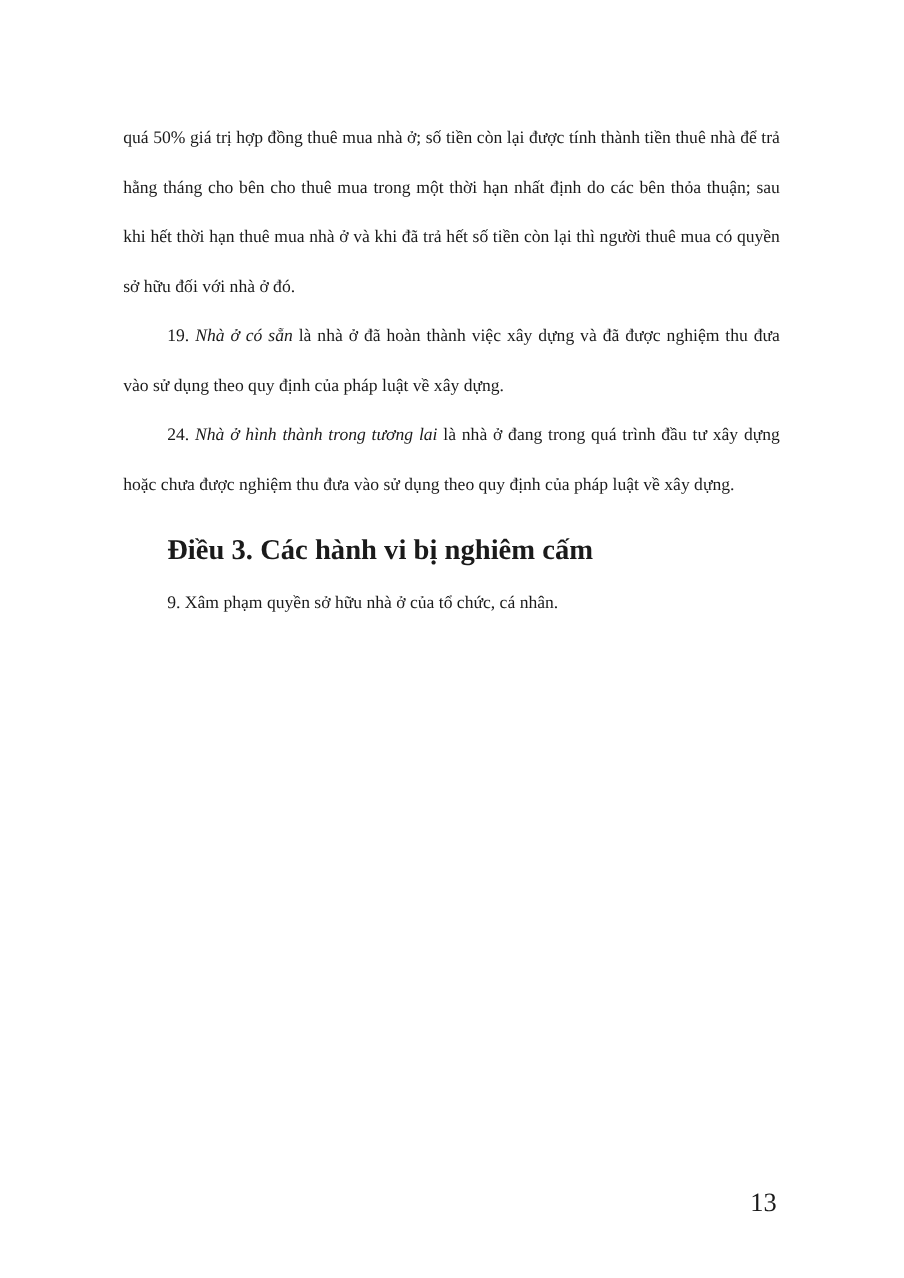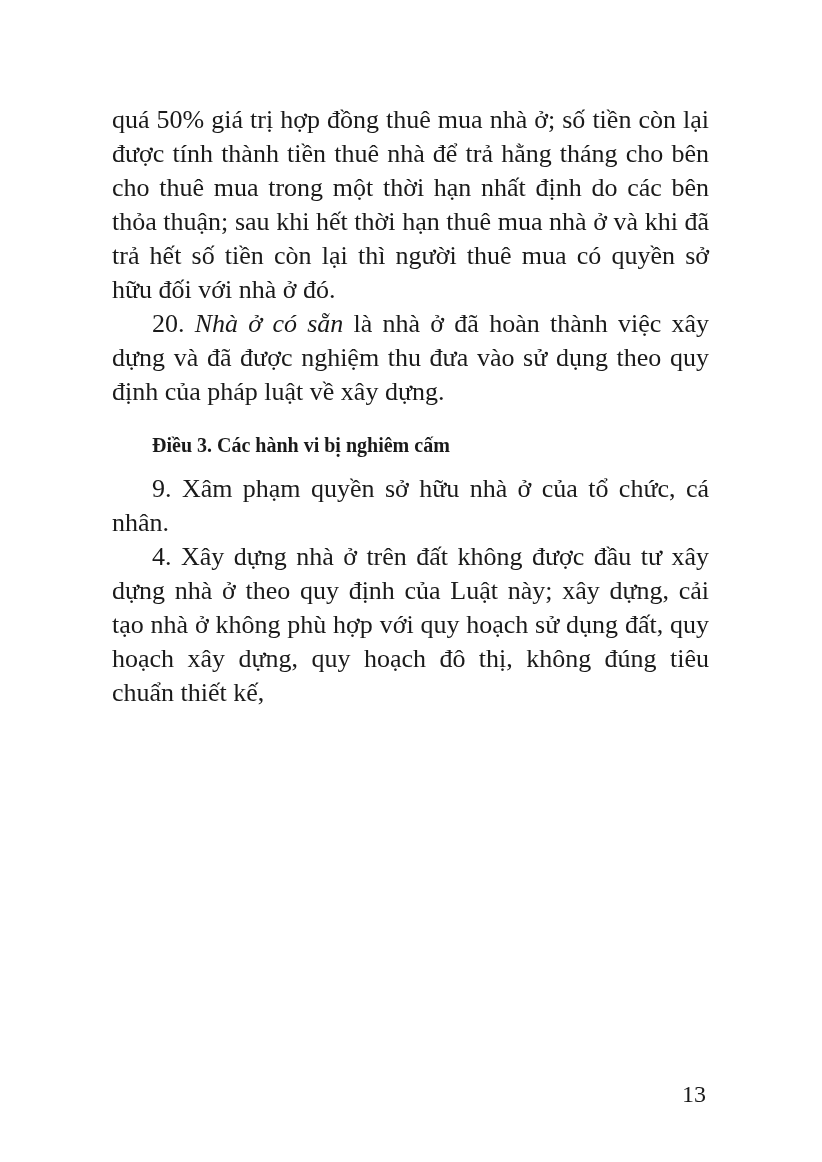"quá 50% giá trị hợp" .para { font-size: 26px -> 16px; line-height: 34px -> 45px }
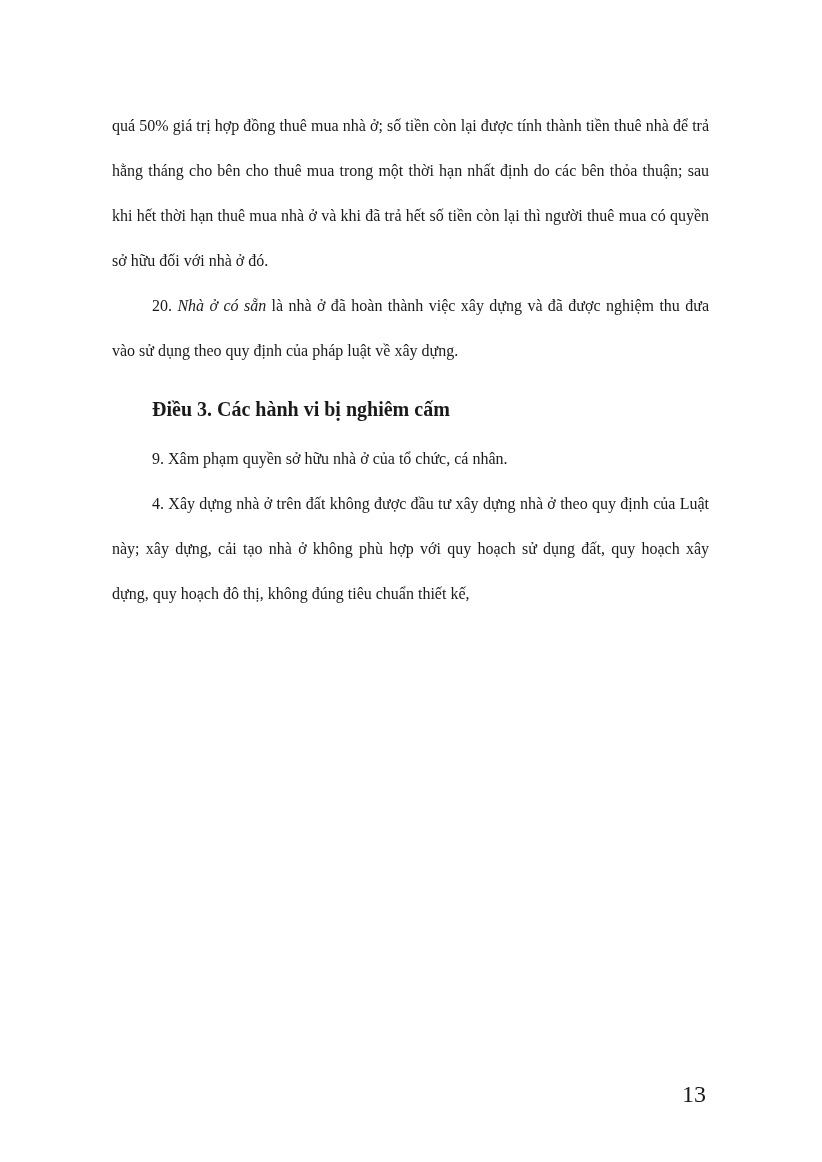"20." span { text: 20 -> 19 }
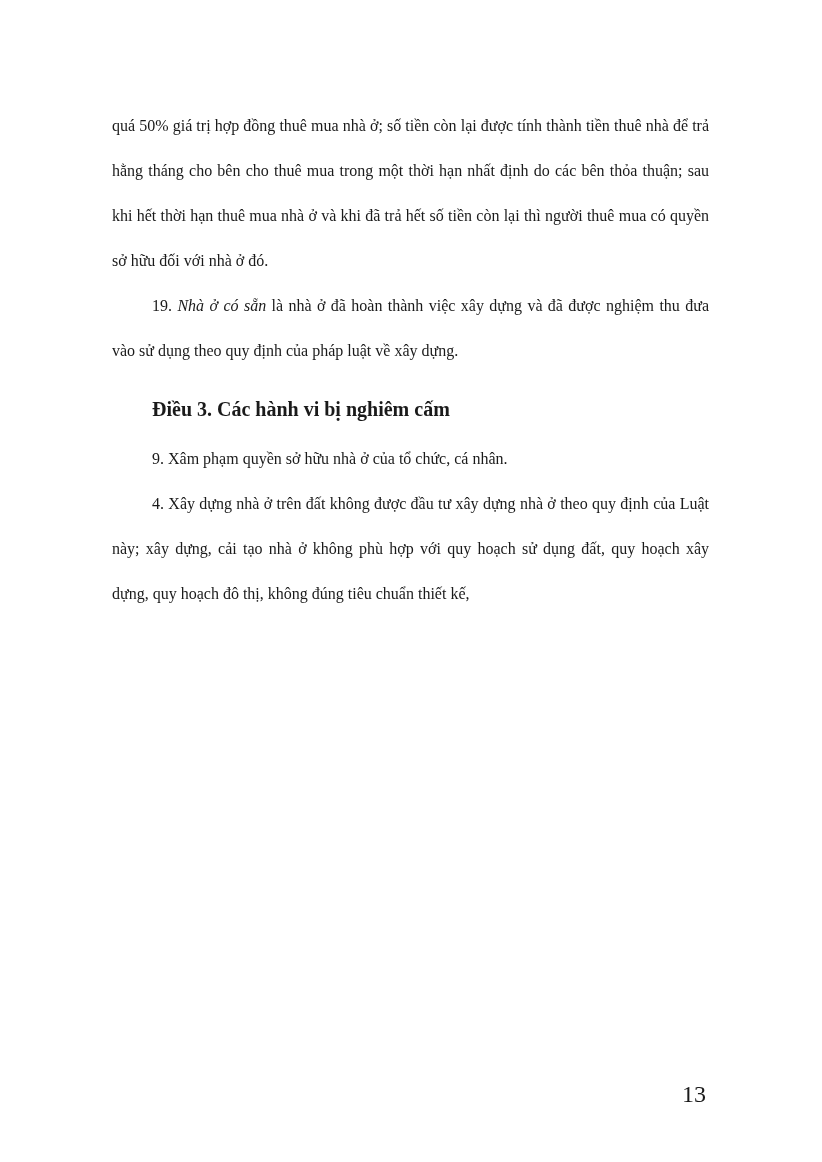"24. Nhà ở hình thành" p.para { html: none -> <p><span>24. </span><span>Nhà ở hình thành trong tương lai</span><span> là nhà ở đang trong quá trình đầu tư xây dựng hoặc chưa được nghiệm thu đưa vào sử dụng theo quy định của pháp luật về xây dựng.</span></p> }
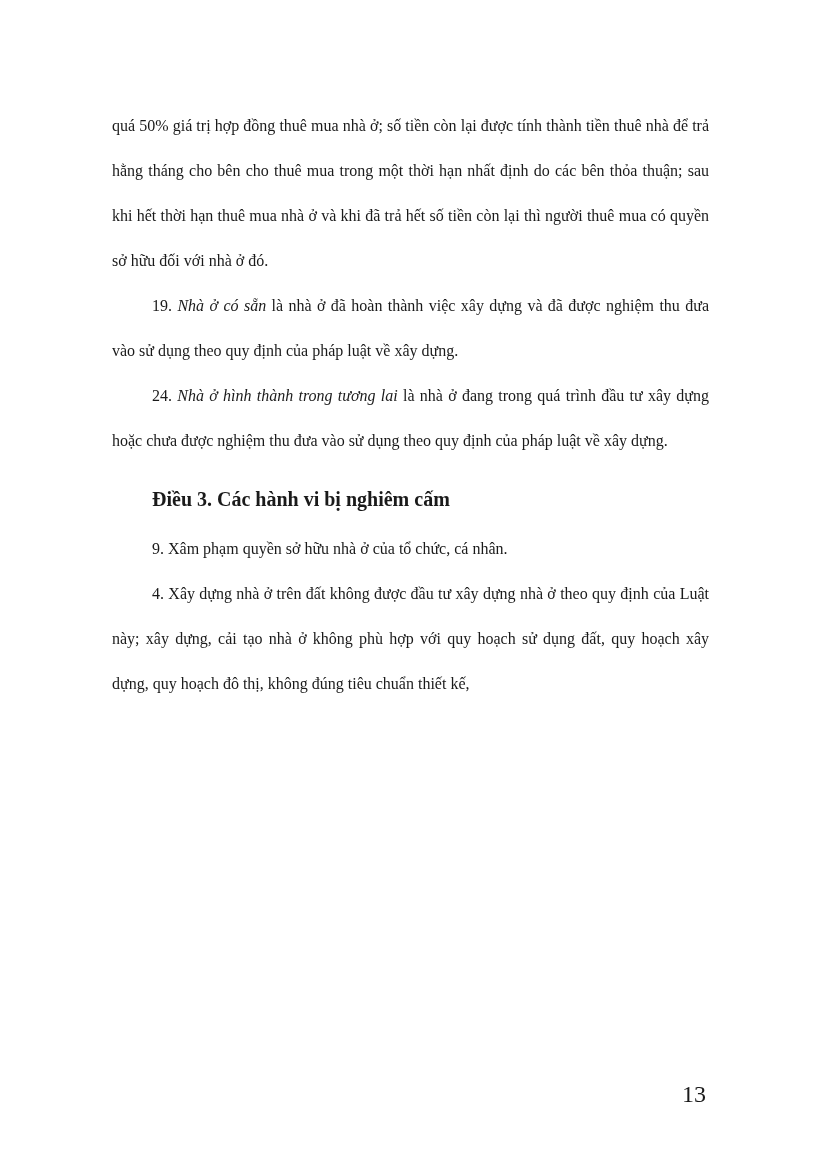"Điều 3. Các hành vi" .article-heading { font-size: 20px -> 26px }
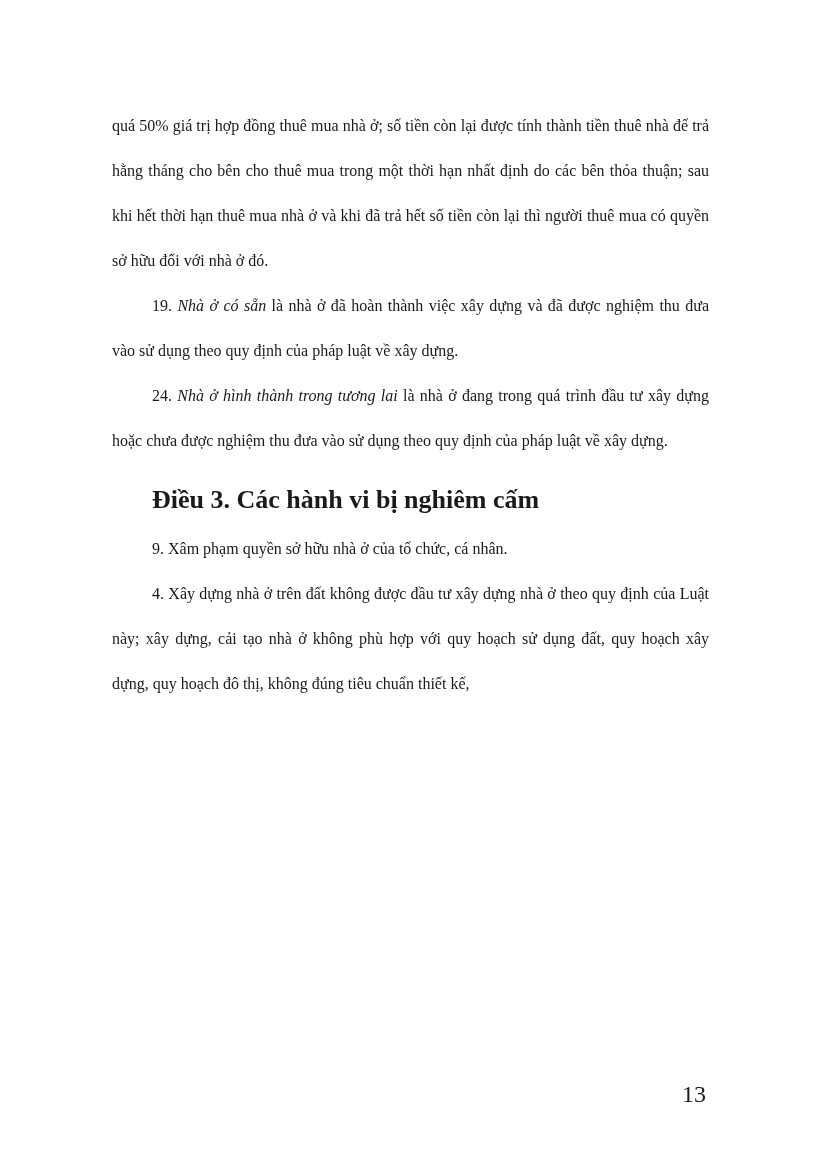"4. Xây dựng nhà ở" p.para { html: <p>4. Xây dựng nhà ở trên đất không được đầu tư xây dựng nhà ở theo quy định của Luật này; xây dựng, cải tạo nhà ở không phù hợp với quy hoạch sử dụng đất, quy hoạch xây dựng, quy hoạch đô thị, không đúng tiêu chuẩn thiết kế,</p> -> none }
